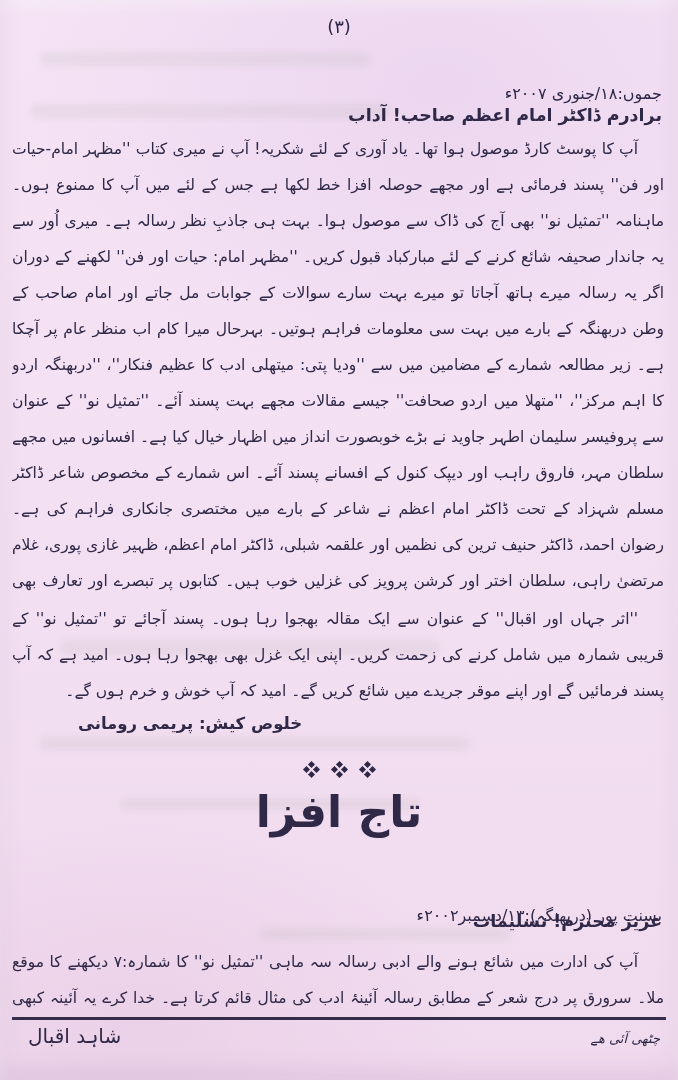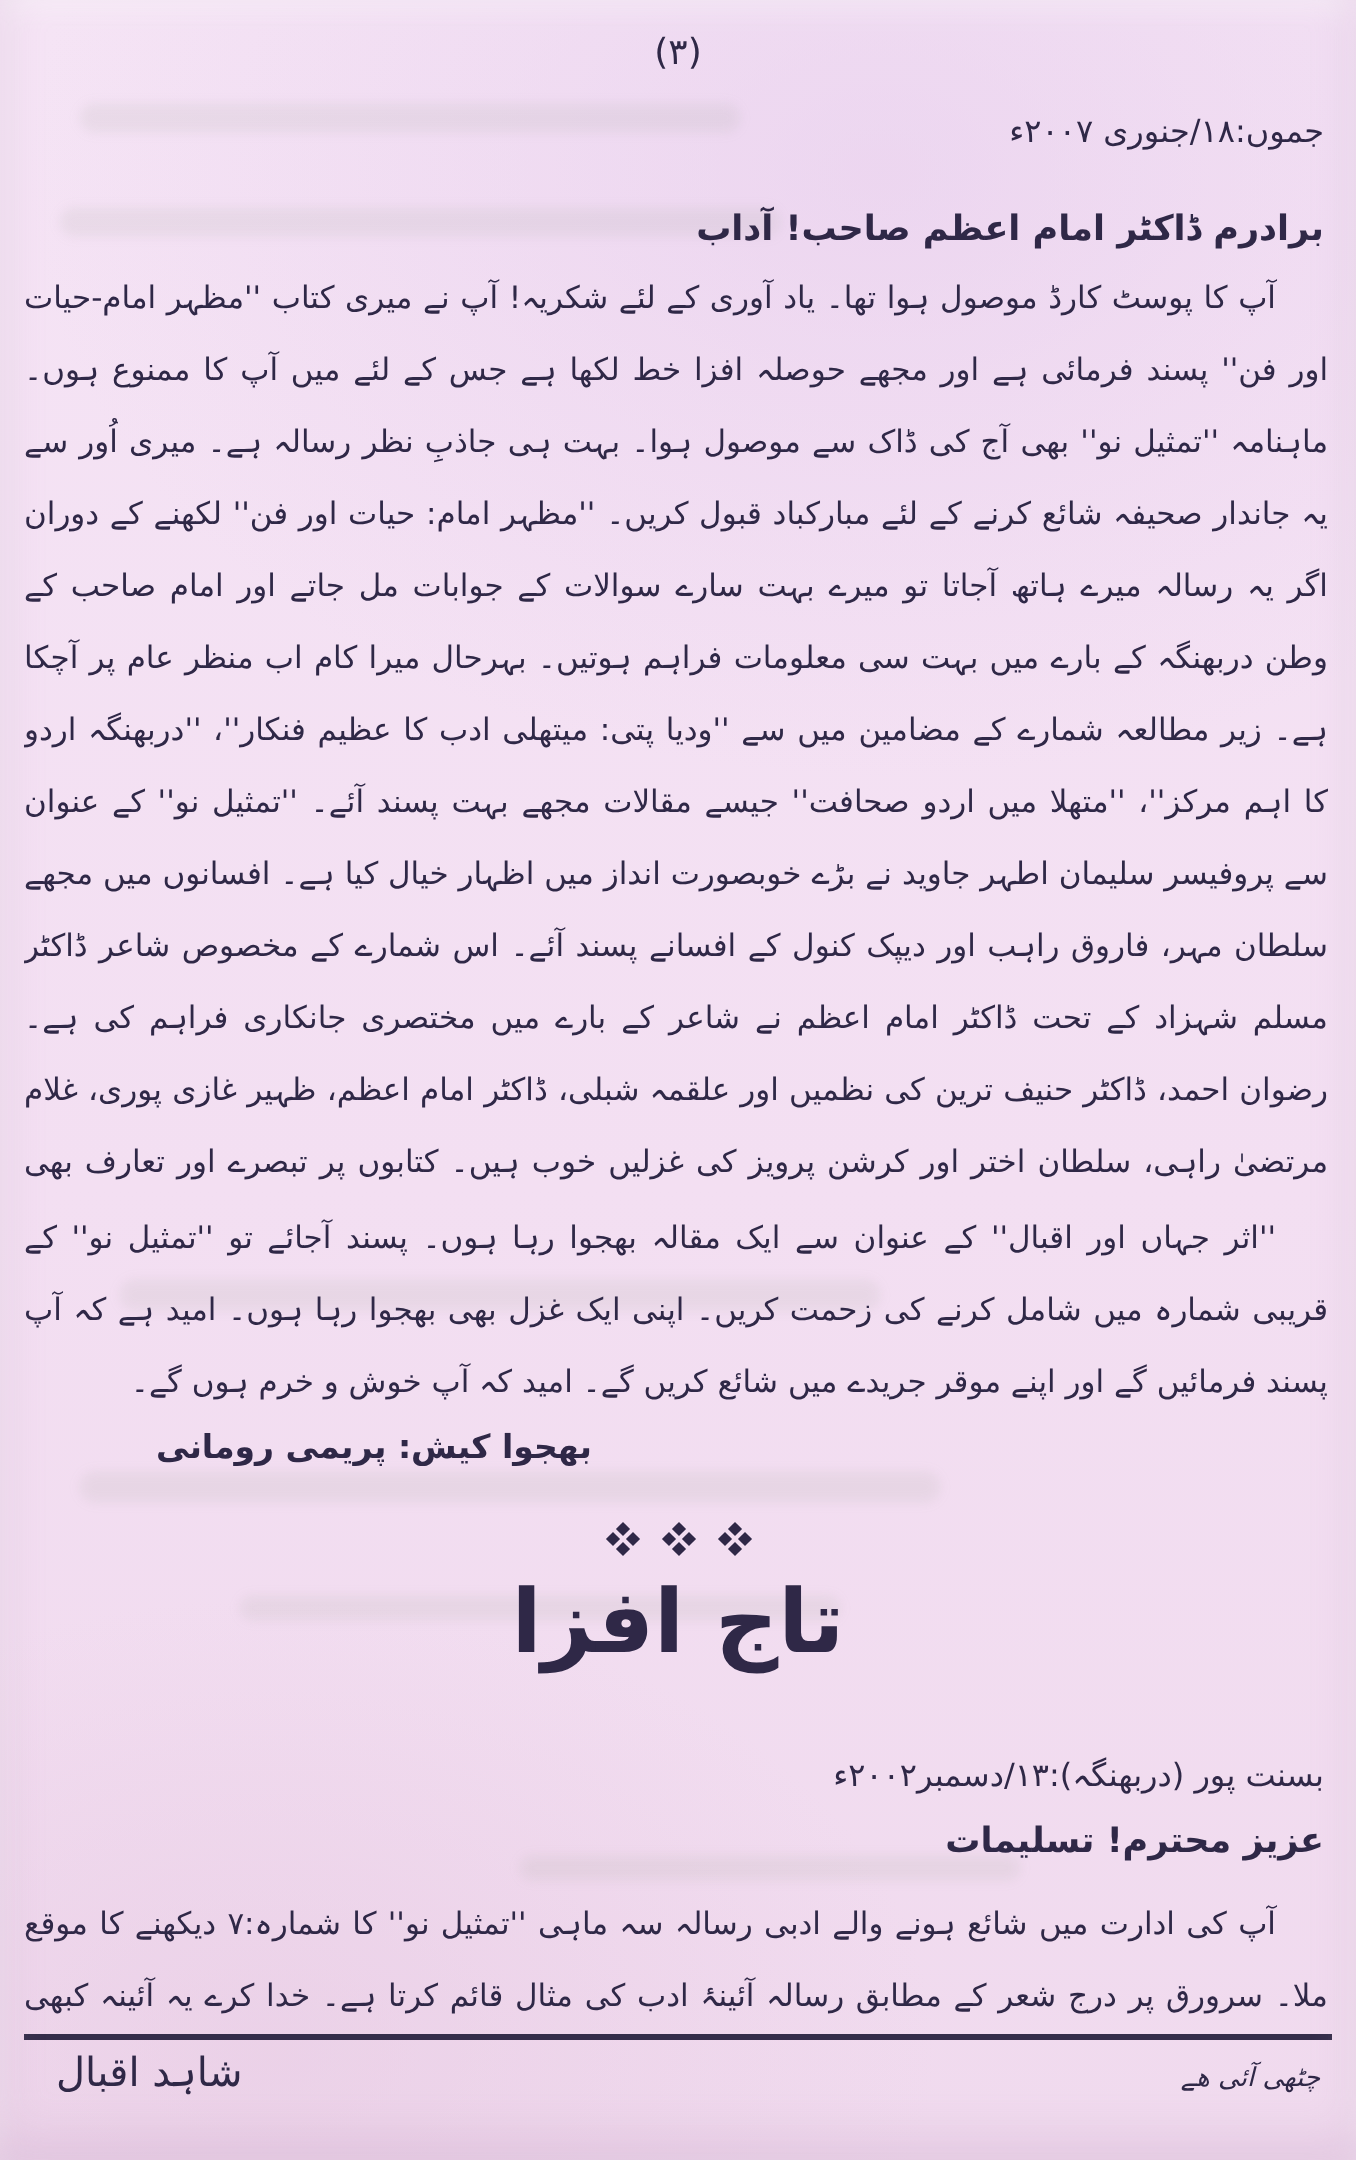"جموں:۱۸/جنوری ۲۰۰۷ء" .dateline { margin-top: none -> 28px }
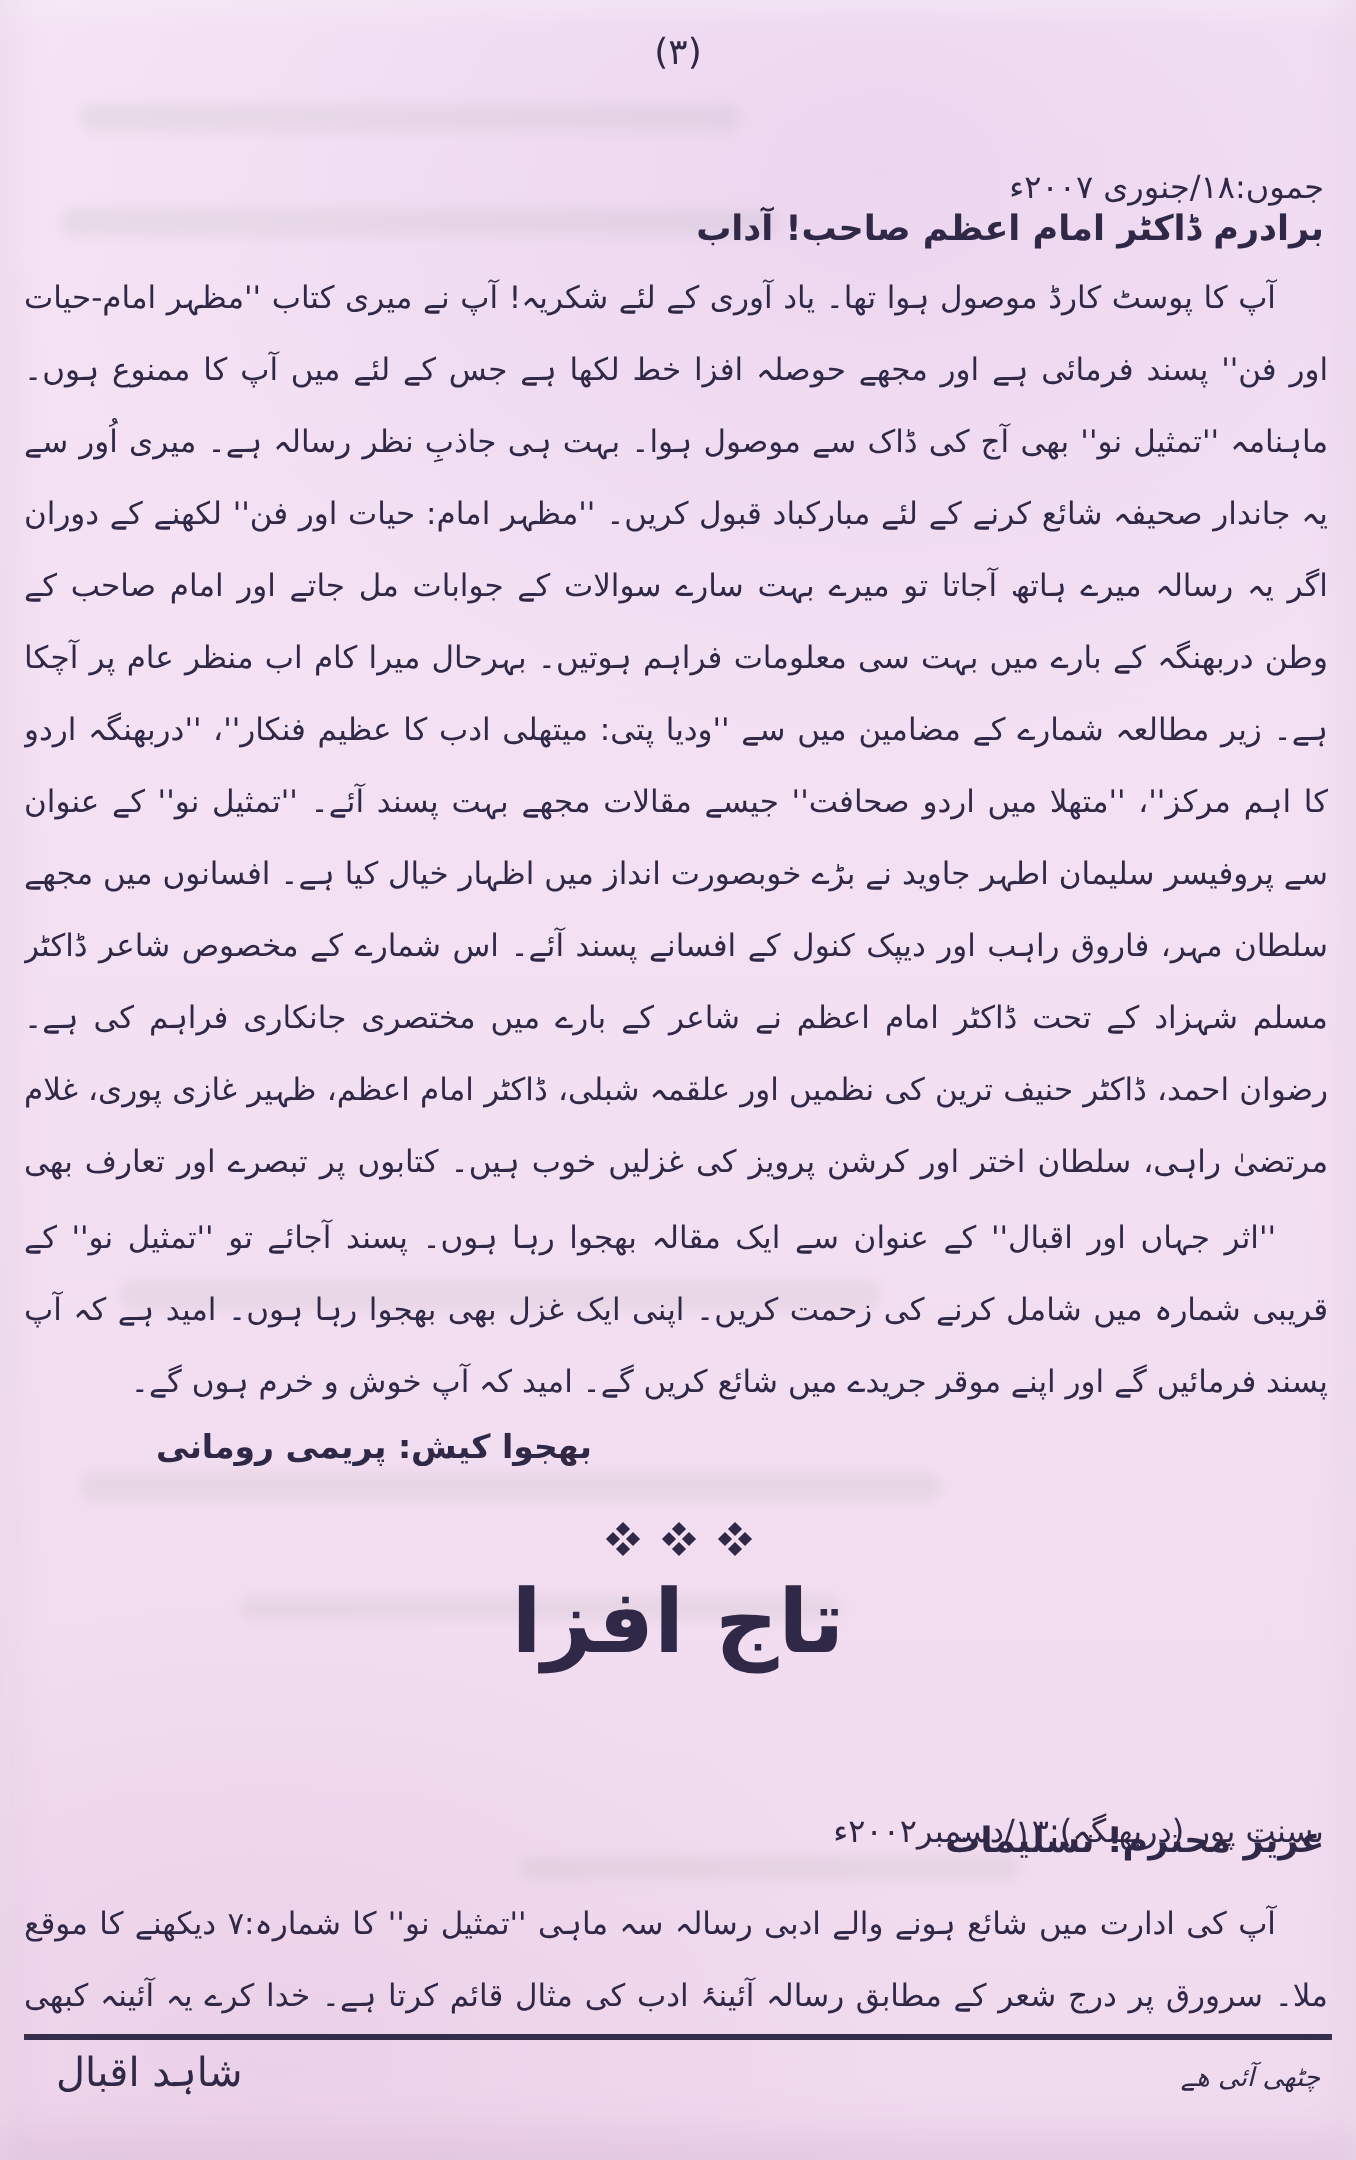"بھجوا کیش: پریمی رومانی" div.abs { text: بھجوا -> خلوص }
